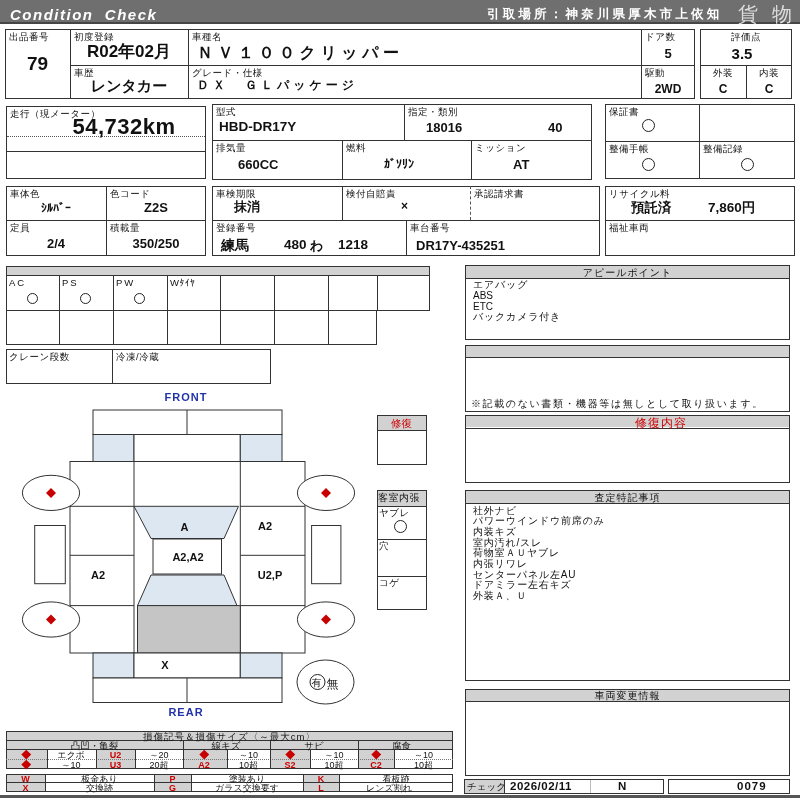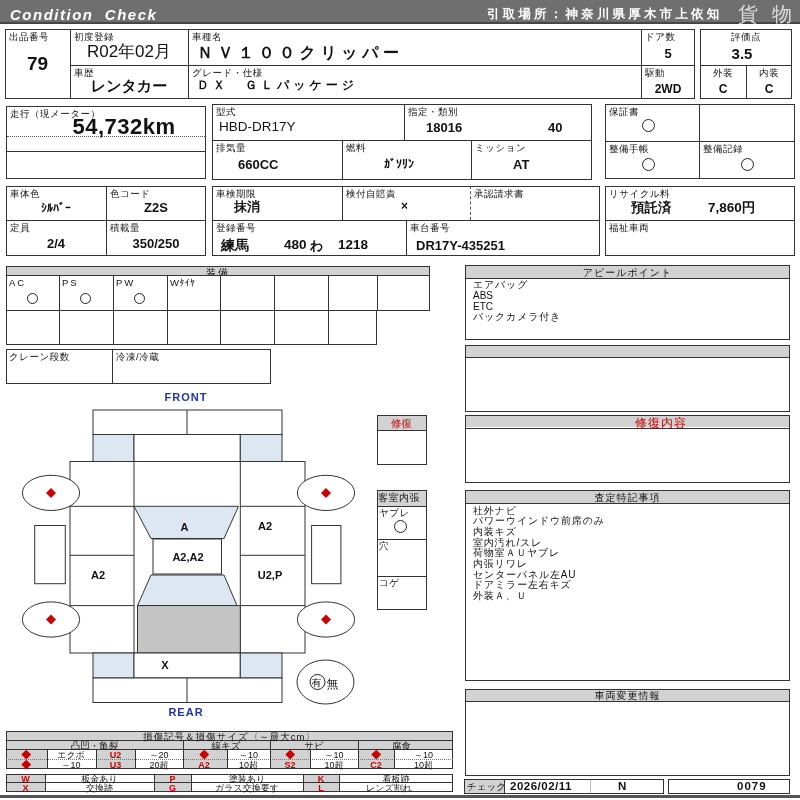"R02年02月" div.t { font-weight: normal -> bold }
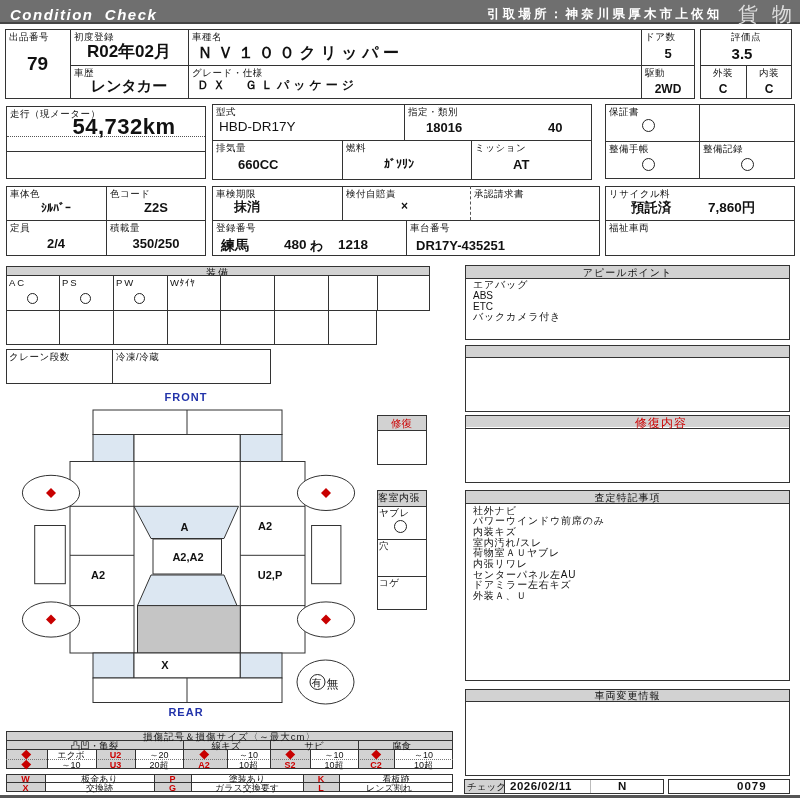"HBD-DR17Y" div.t { font-weight: normal -> bold }
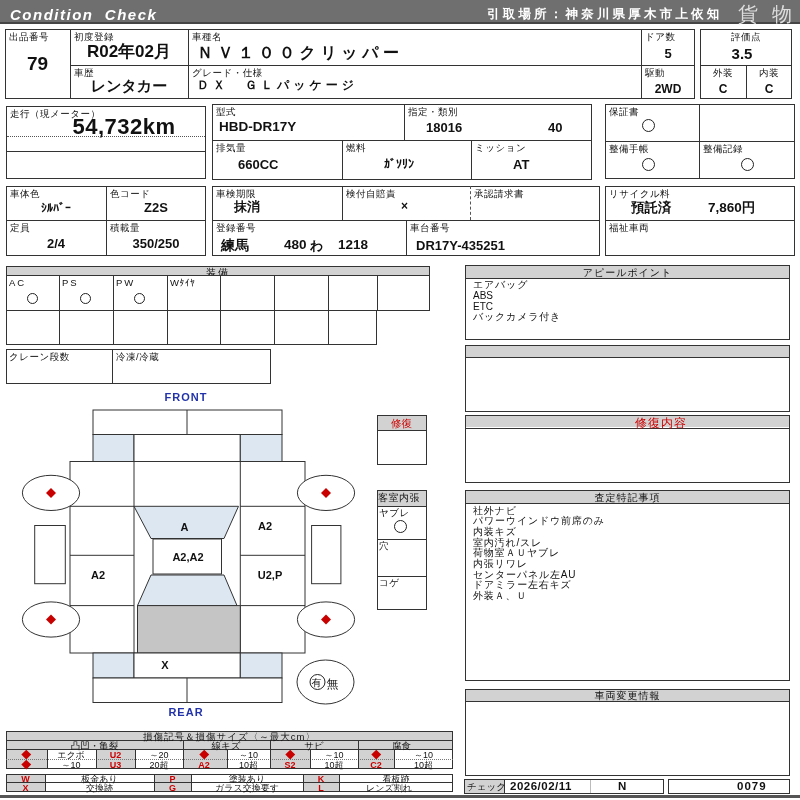"装備" div.t { html: <div>装備</div> -> none }
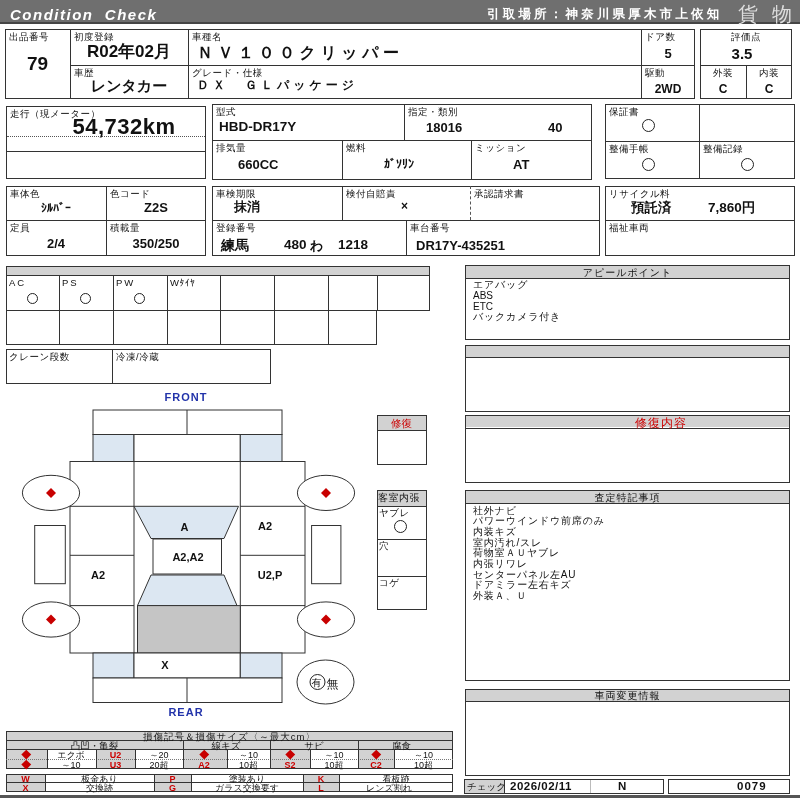"※記載のない書類・機器等は無しとして取り扱います。" div.t { html: none -> <div>※記載のない書類・機器等は無しとして取り扱います。</div> }
